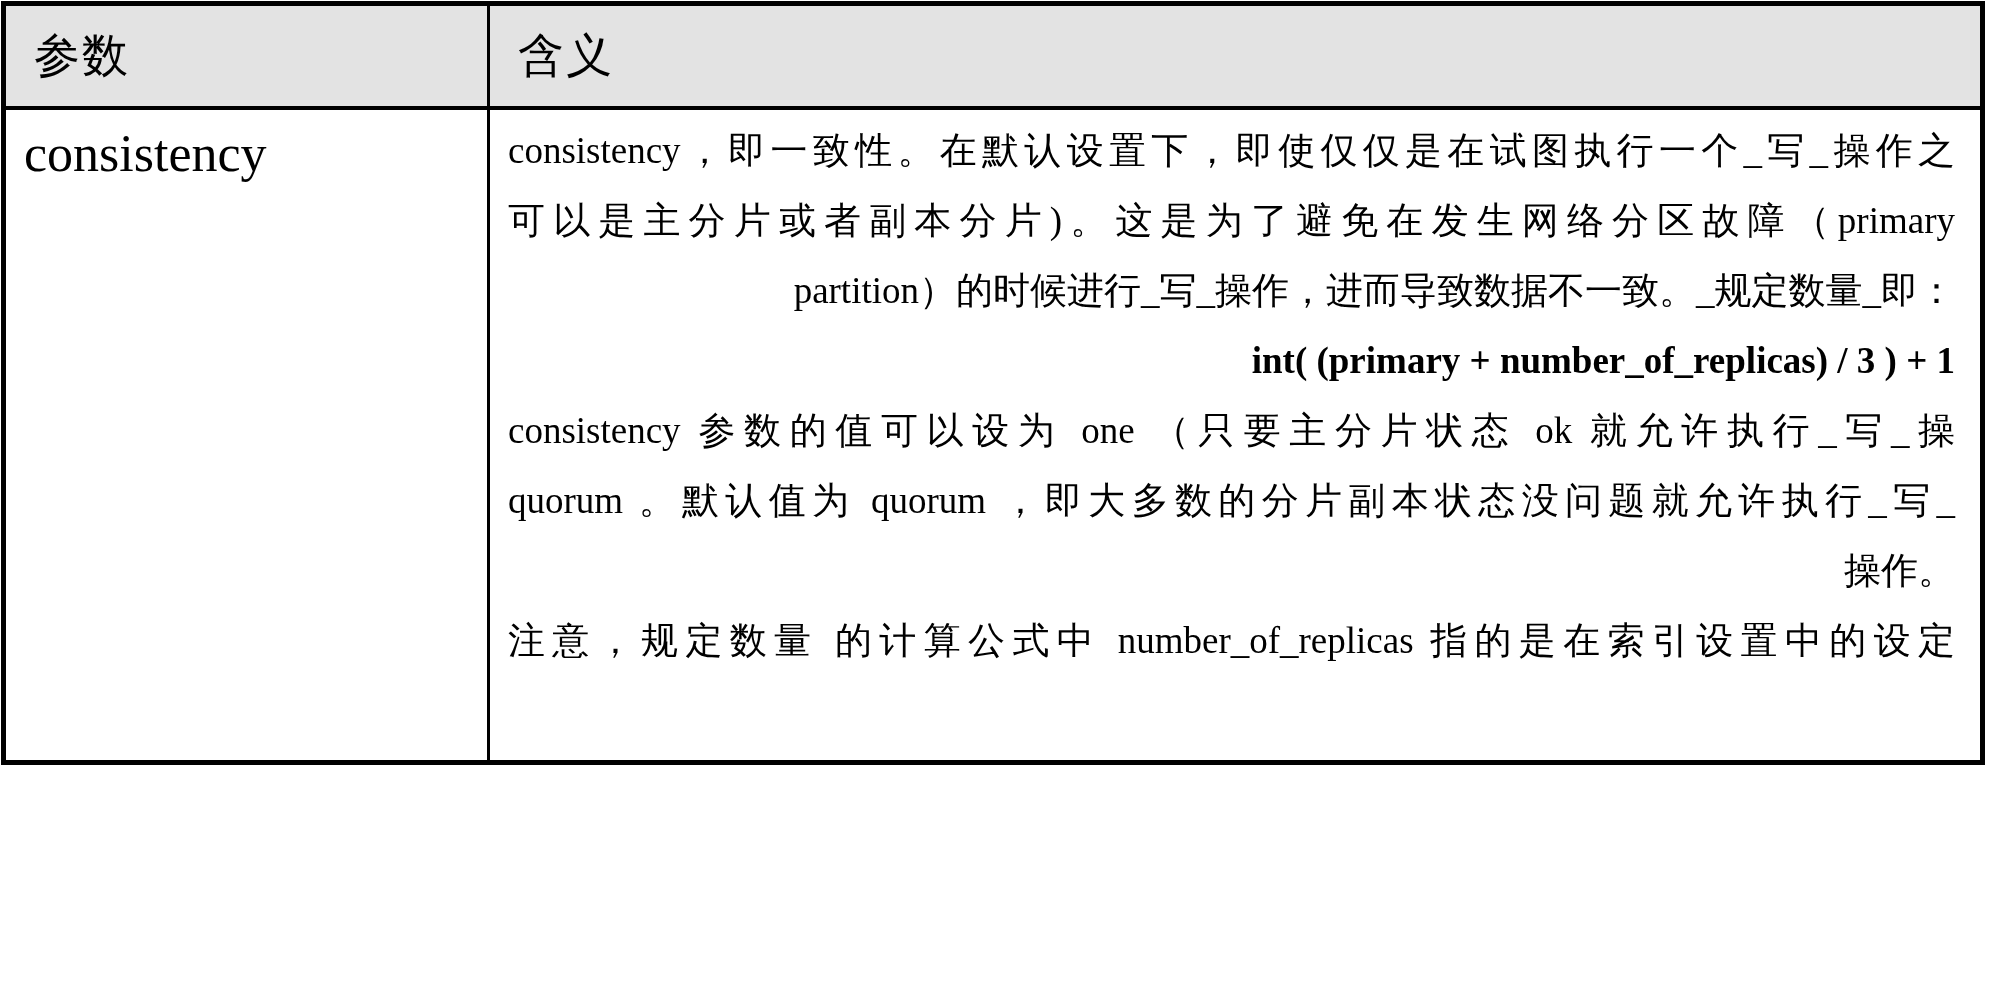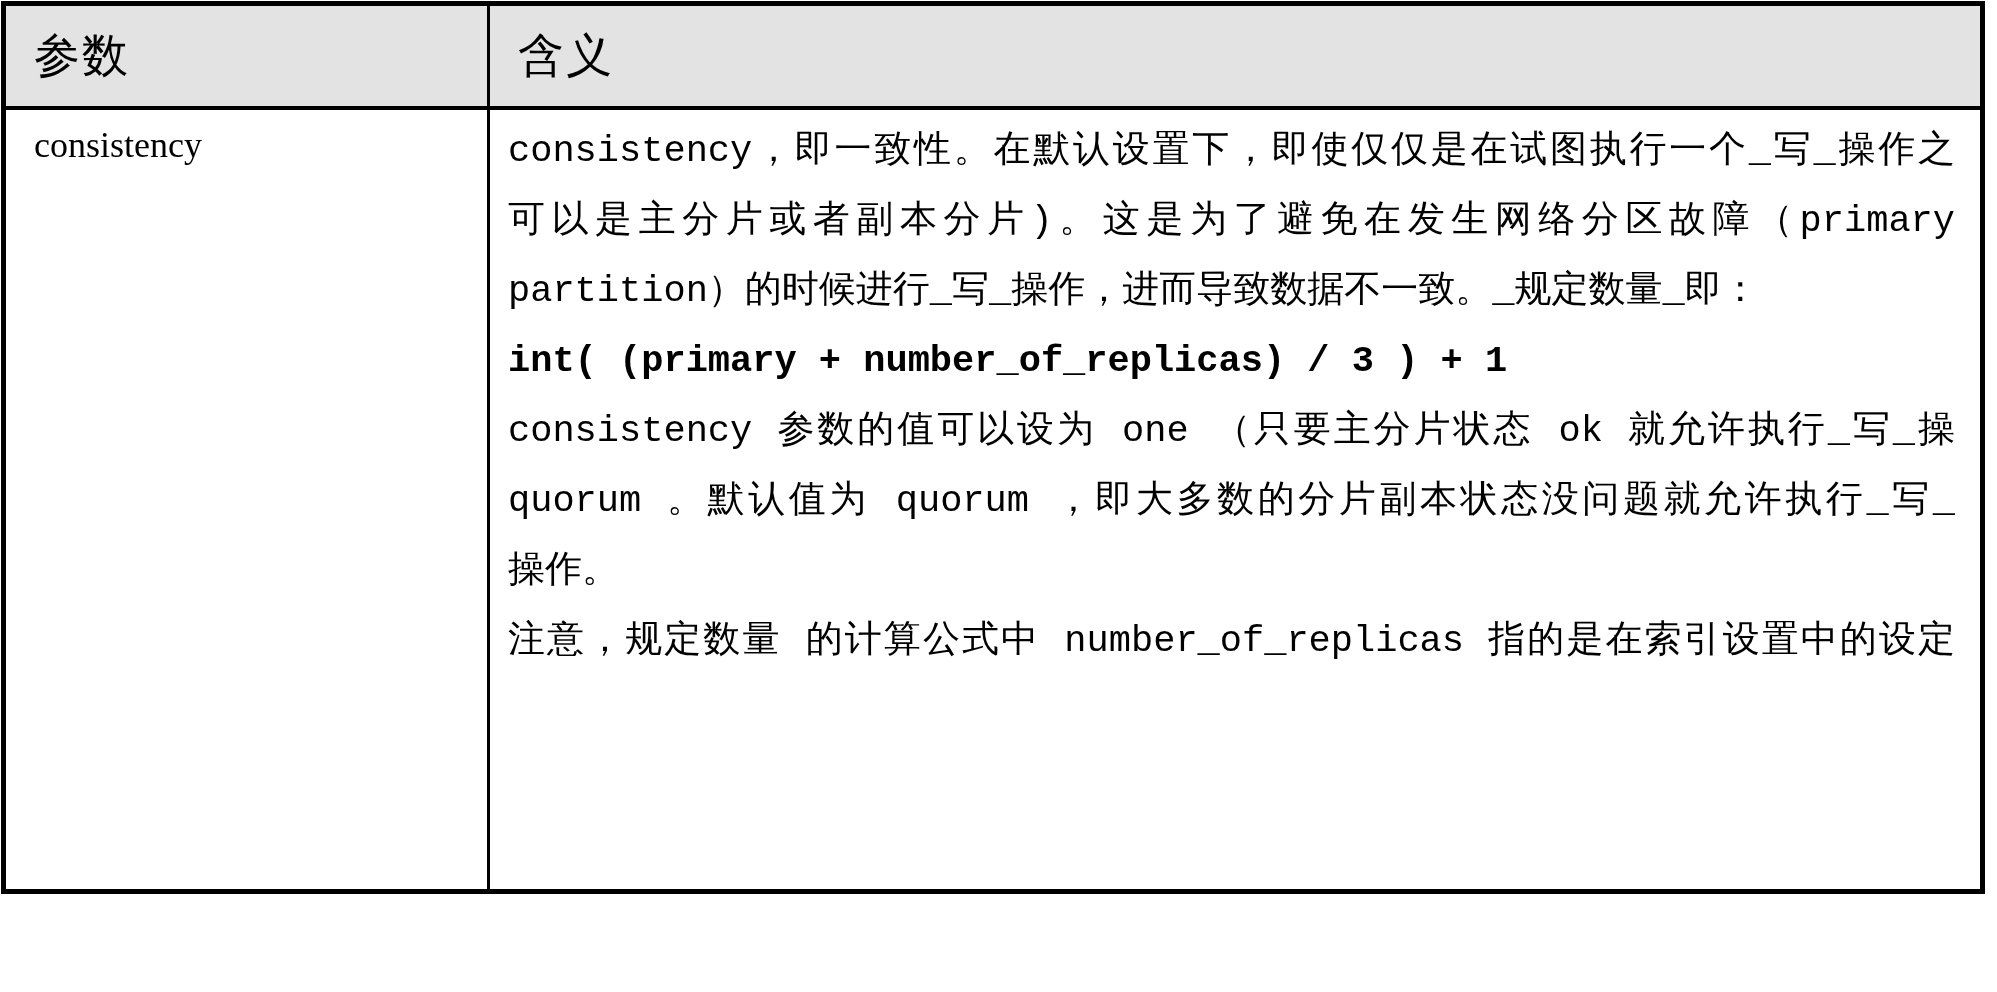"参数" .table { height: 893px -> 764px }
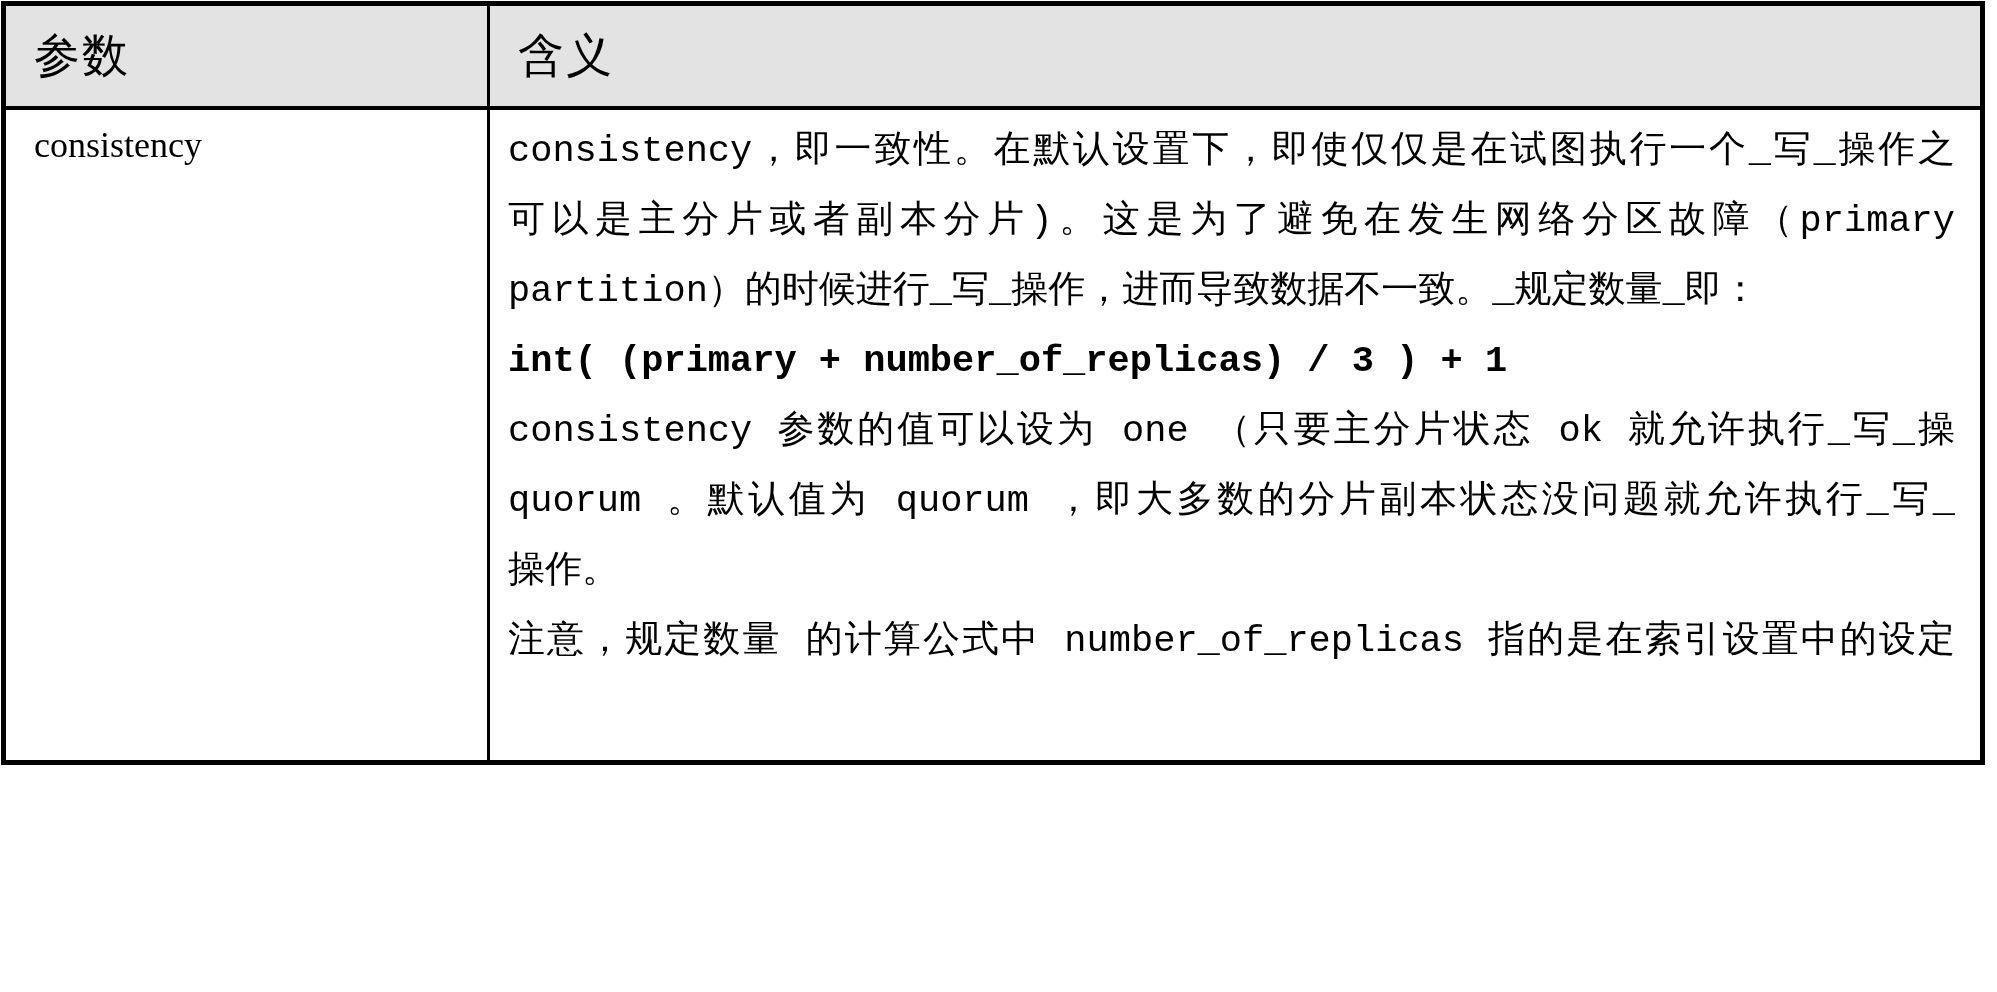"含义" .col2 { font-family: Liberation Mono, monospace -> none }
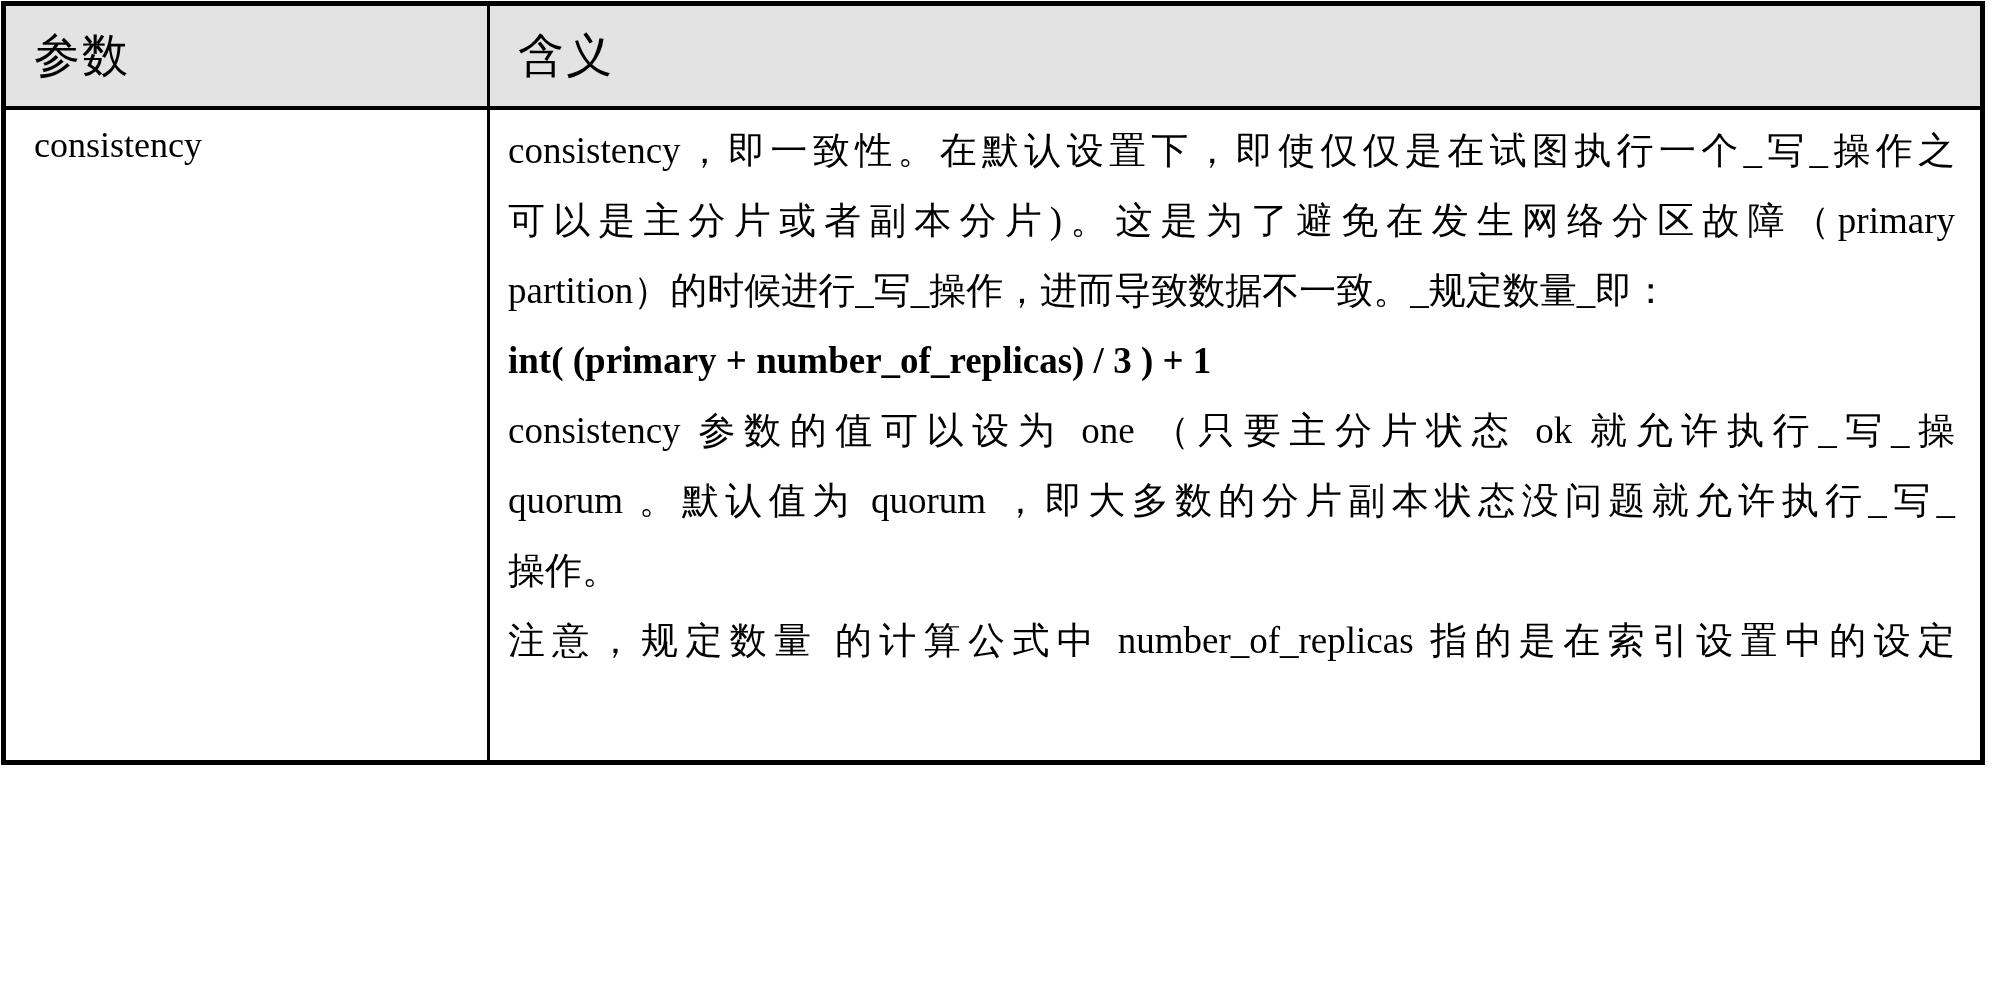"consistency" .param-cell { font-size: 36px -> 52px; padding: 14px 10px 0 28px -> 14px 10px 0 18px }
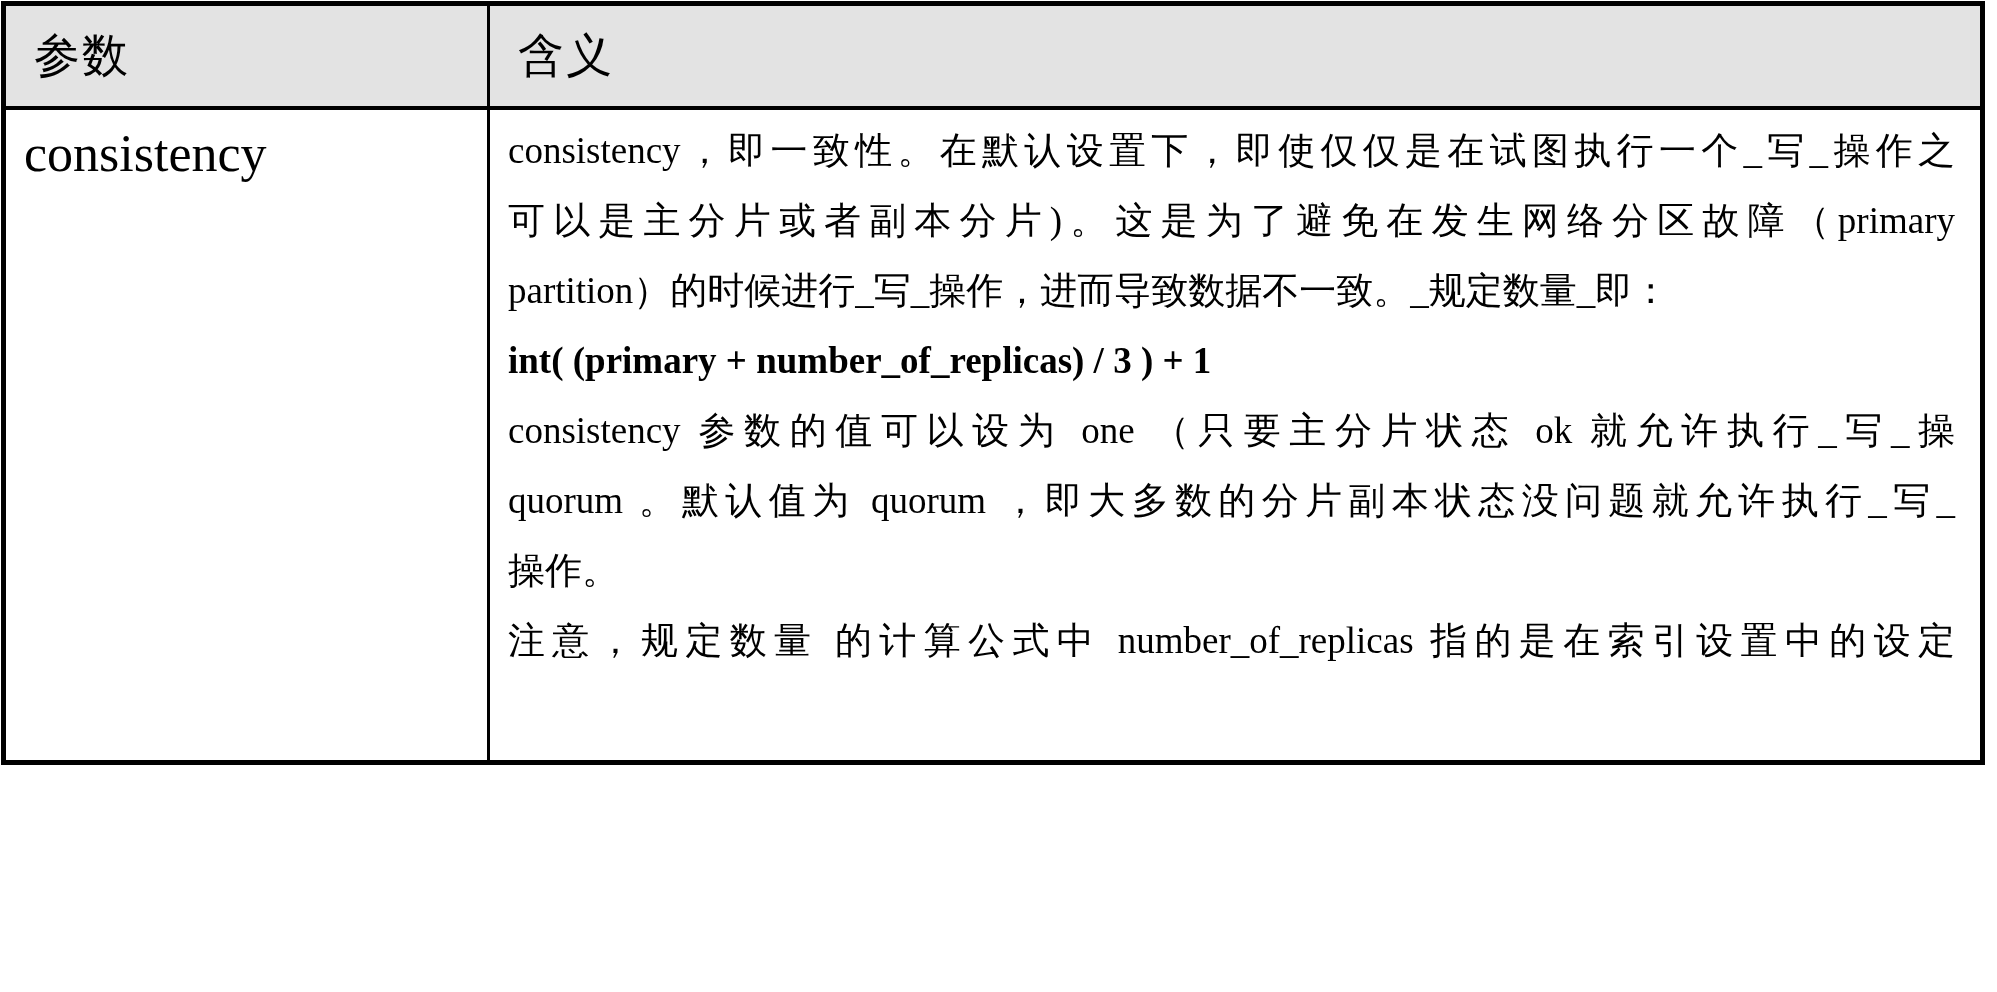"partition）的时候进行_写_操作，进而导致数据不一致。_规定数量_即：" .line { text-align: left -> right }
